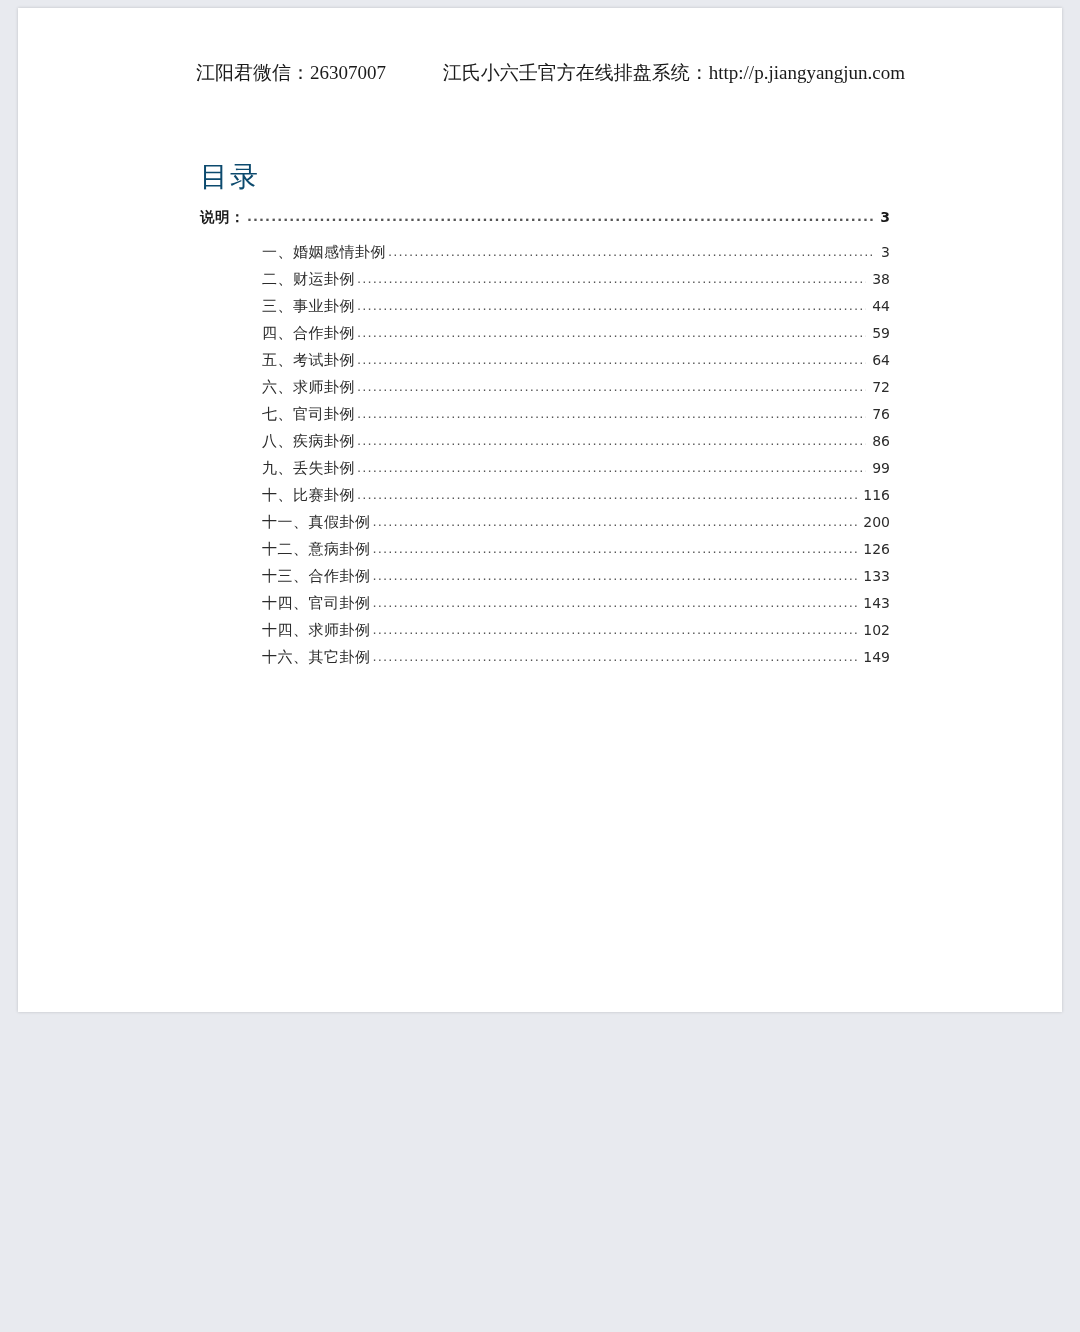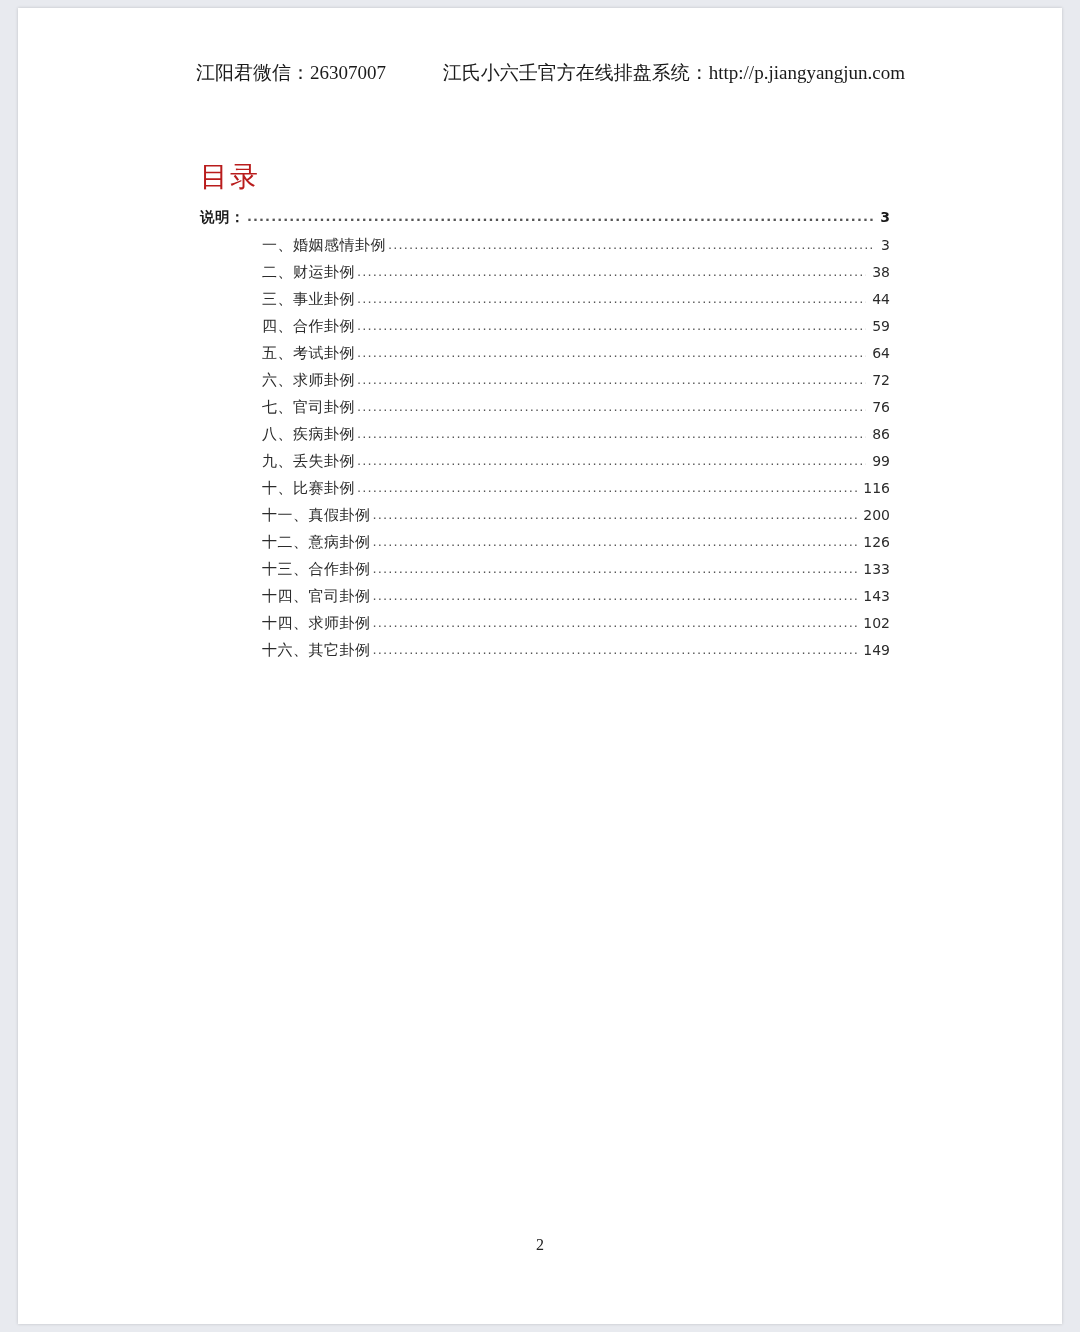"江阳君微信：26307007" .page { height: 1316px -> 1004px }
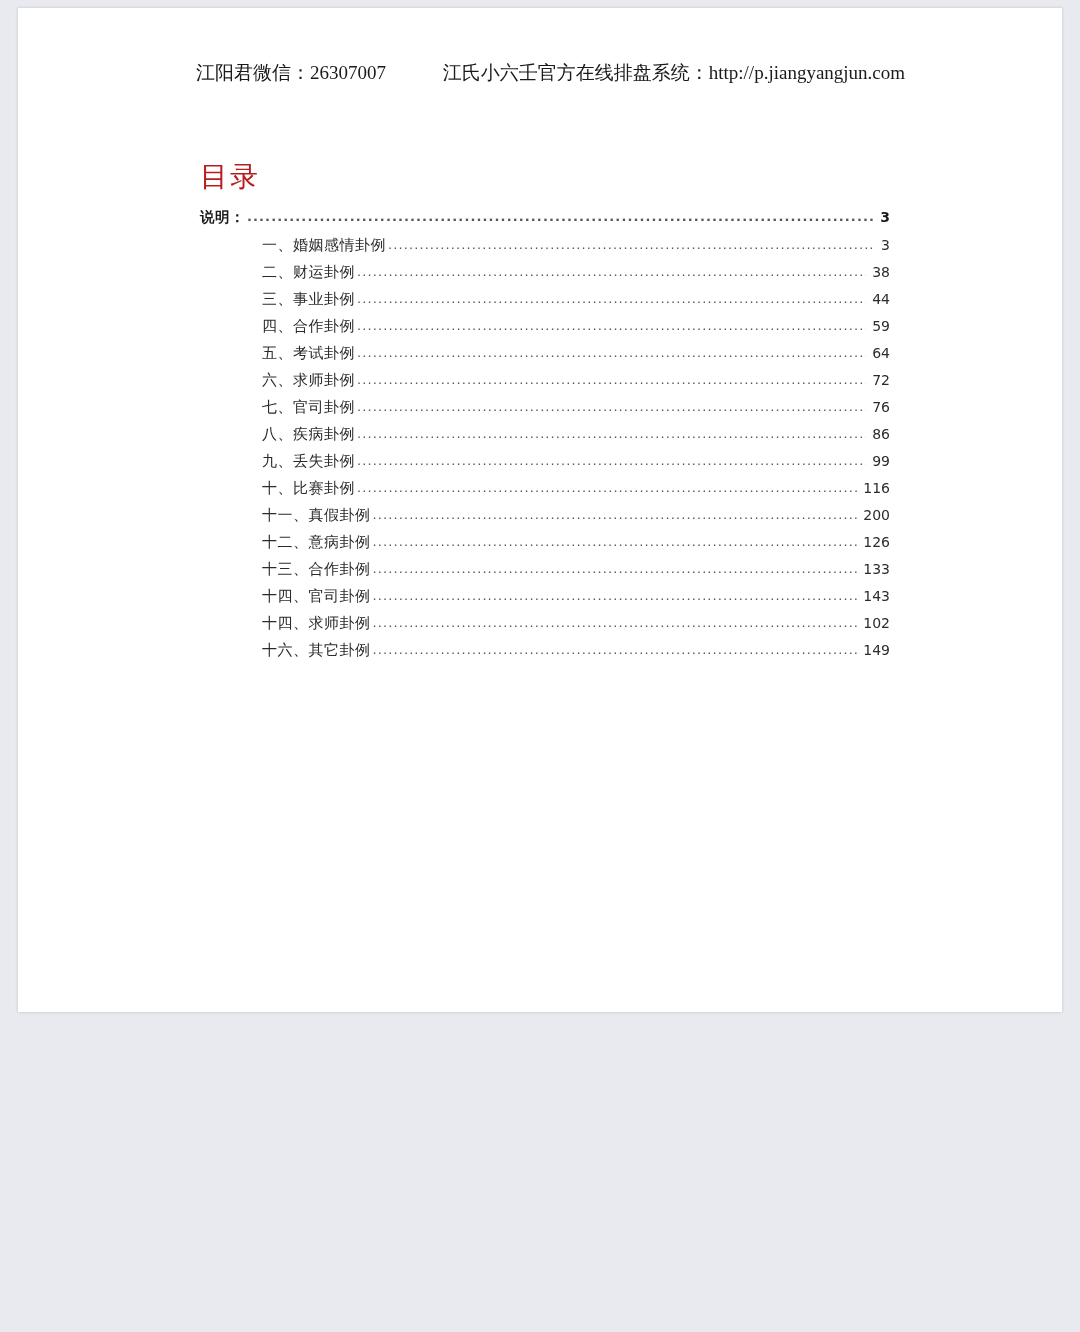"目录" .toc-title { color: #b91c1c -> #0c4a6e }
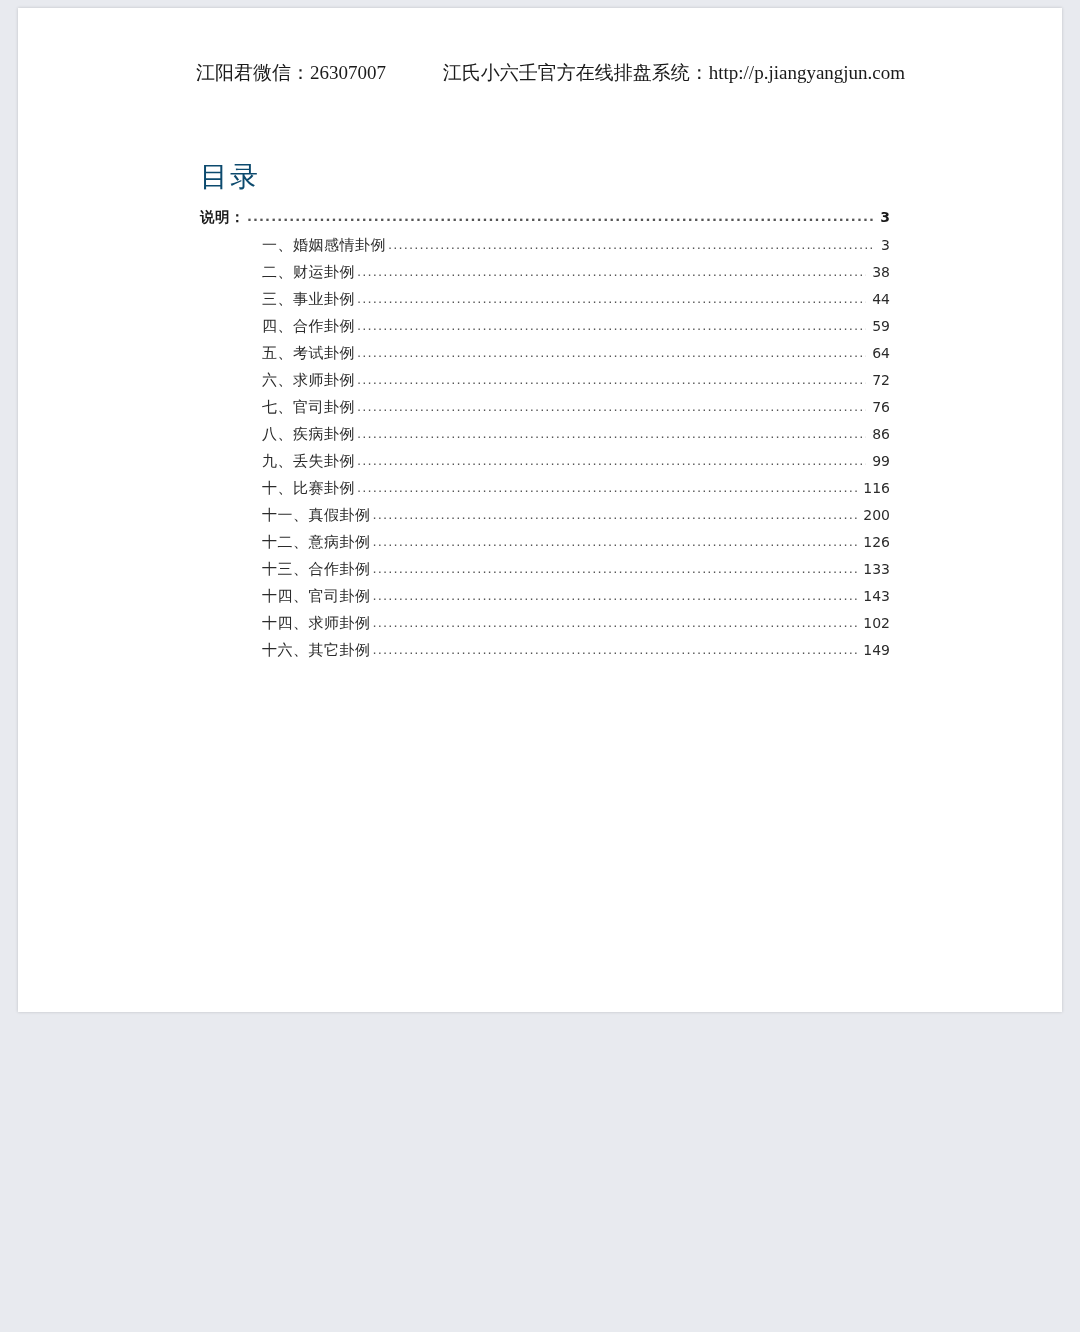"说明：" .toc-row.level0 { margin-bottom: 1px -> 8px }
